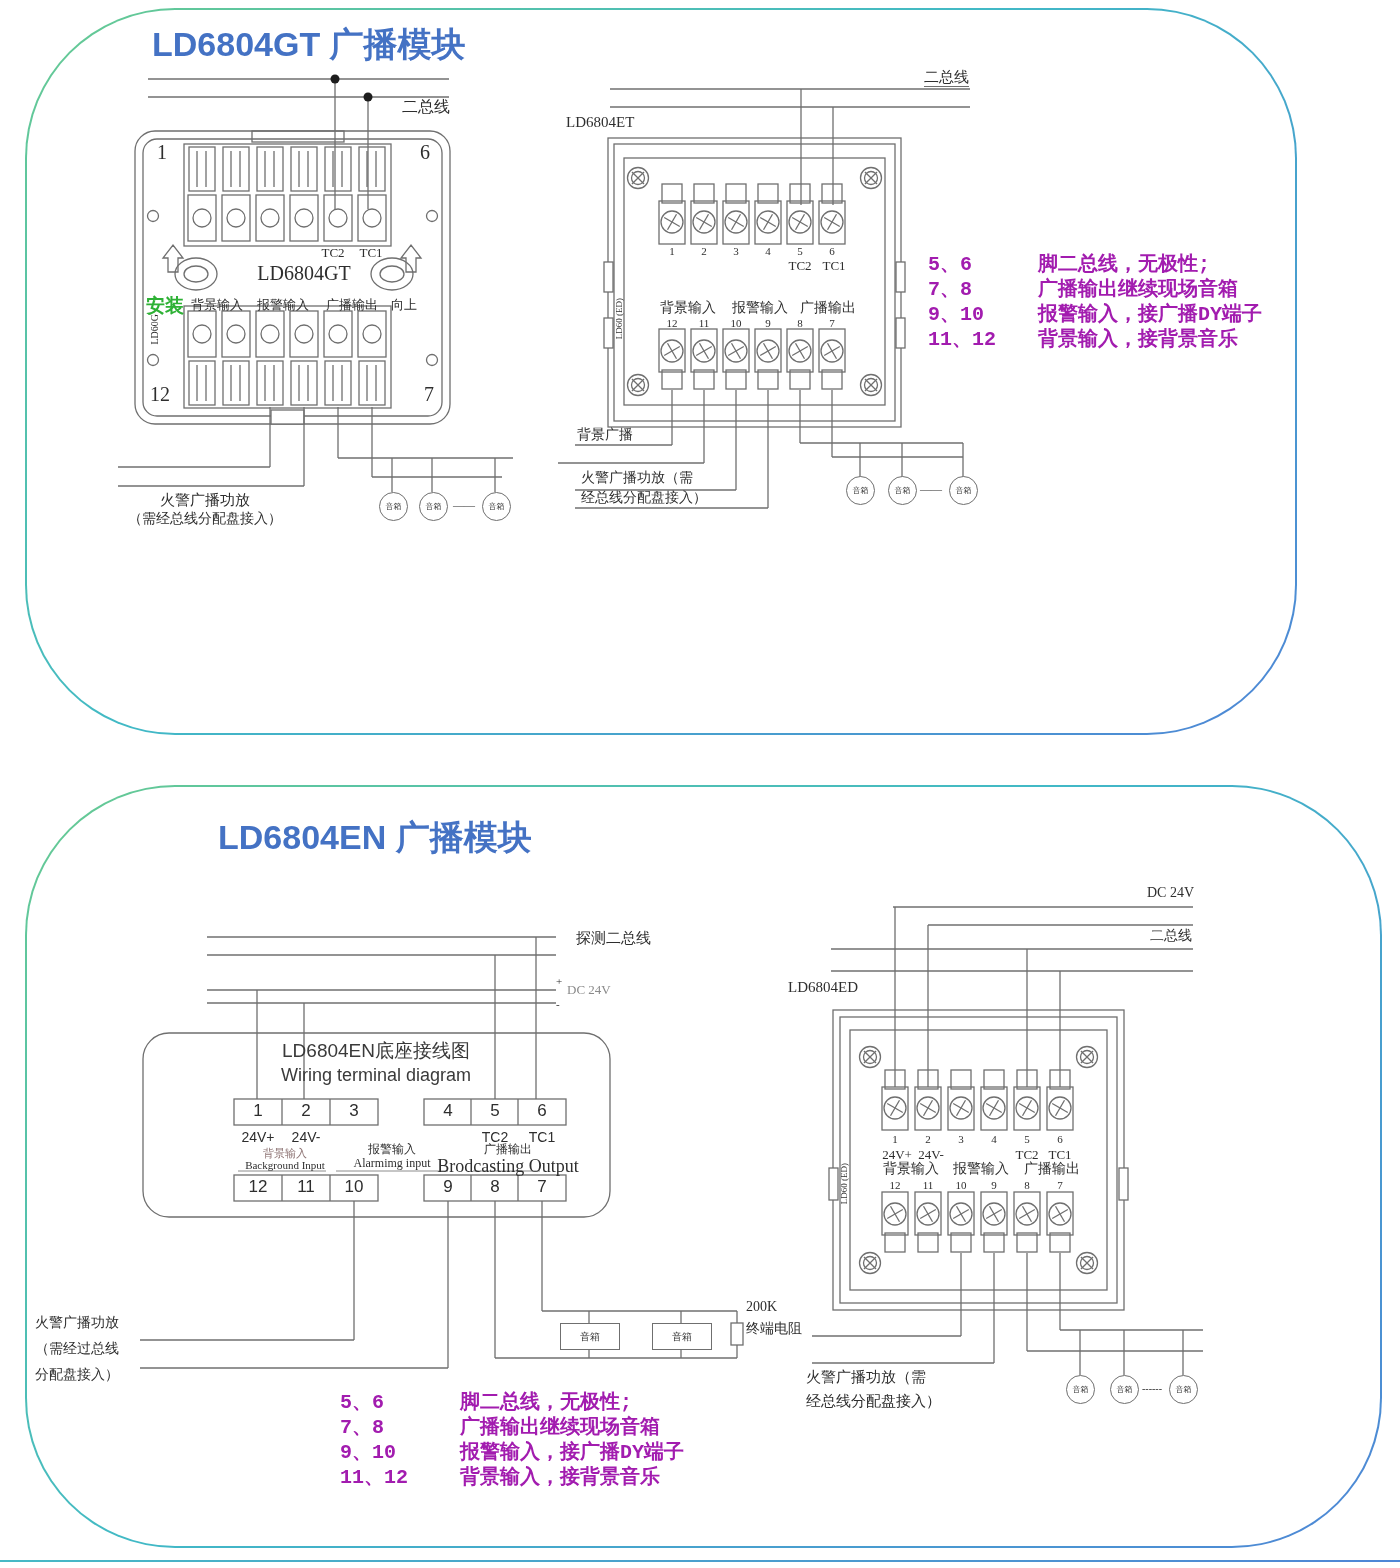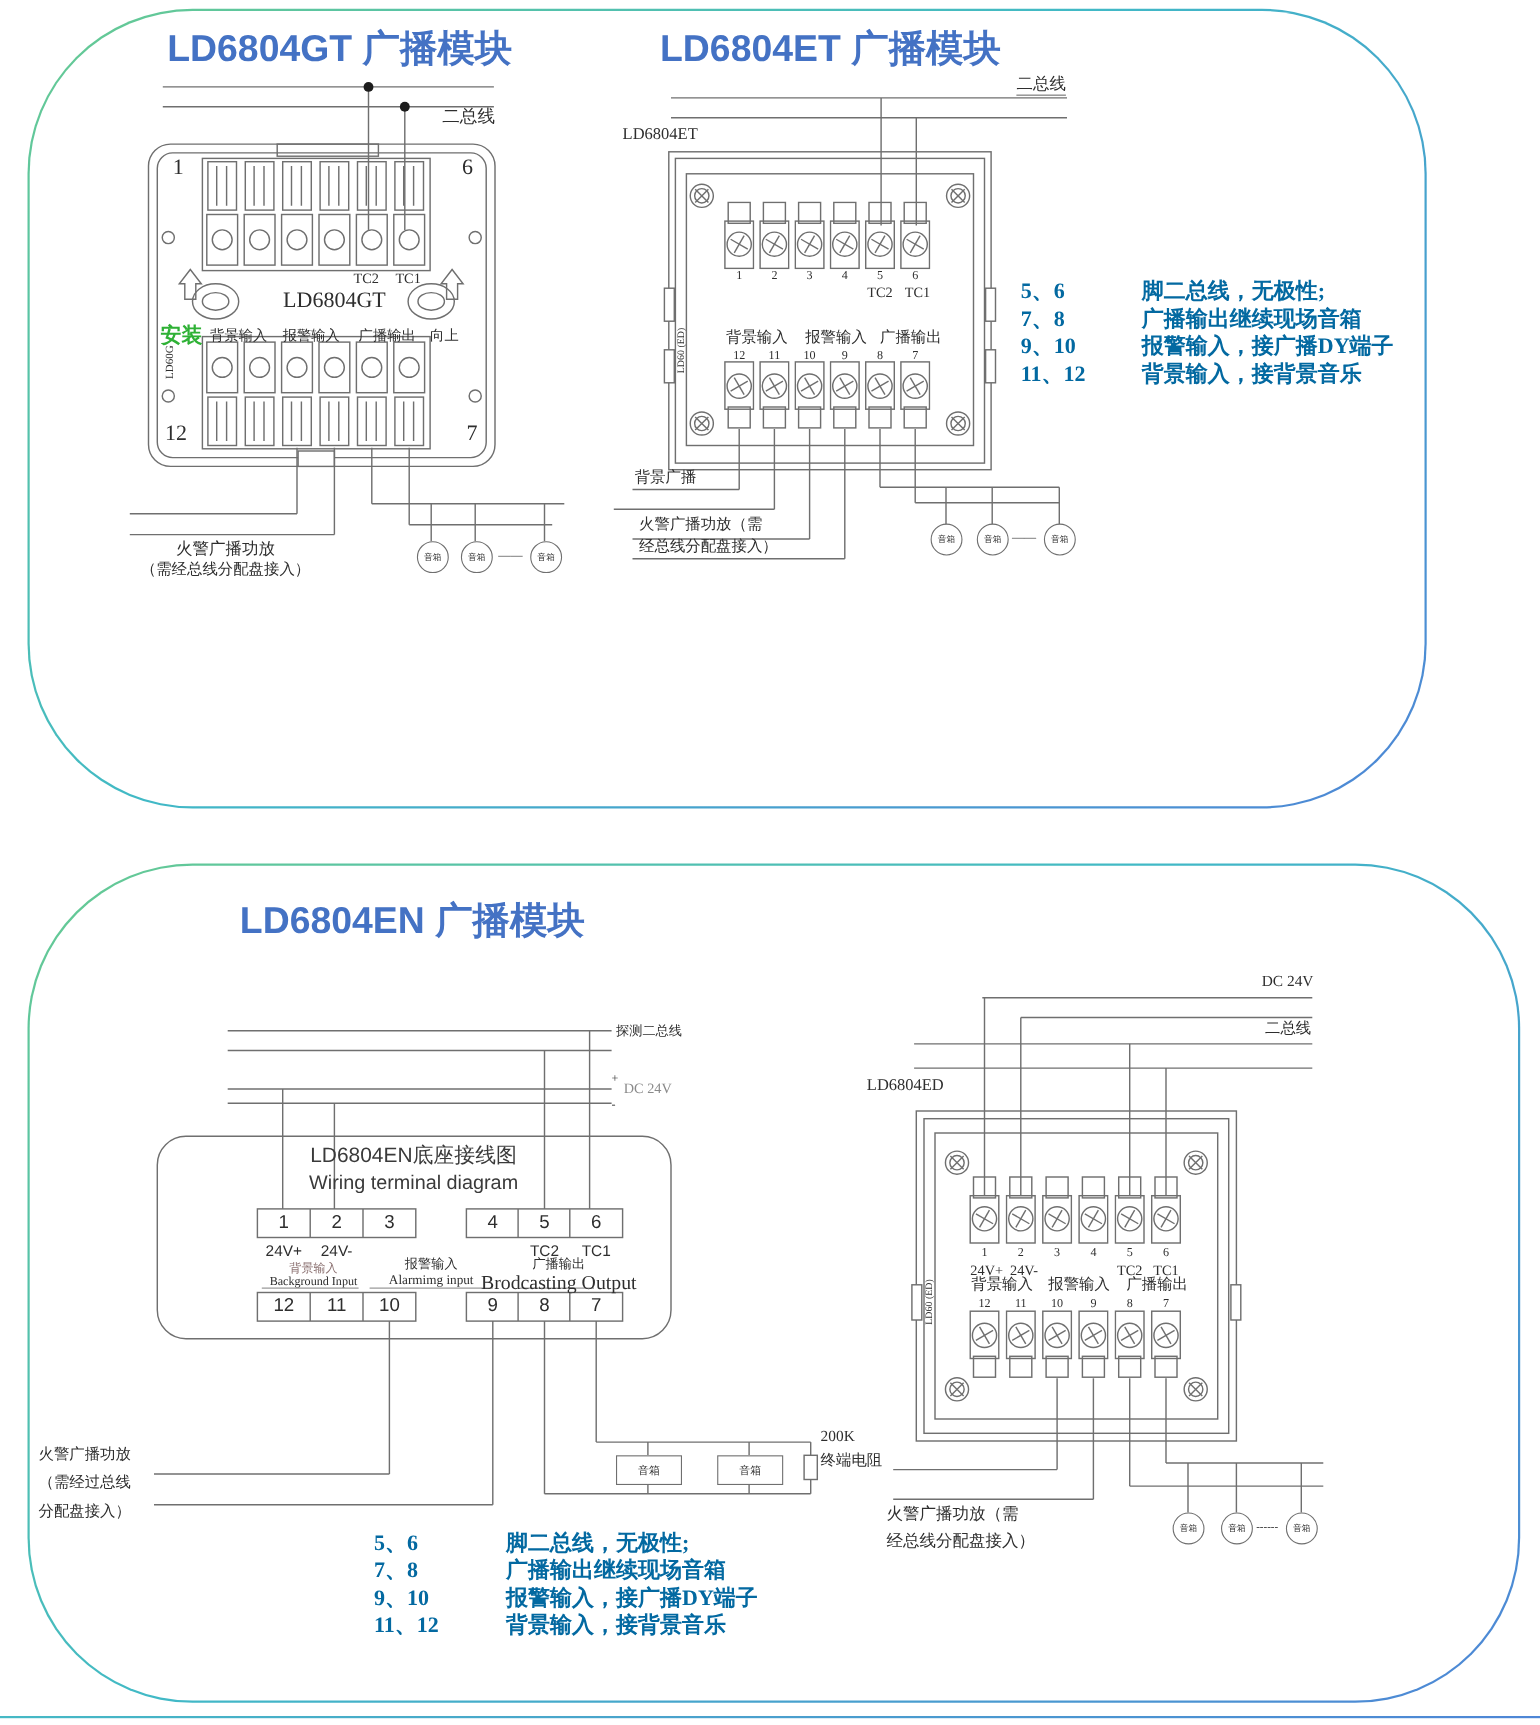"LD6804ET 广播模块" span.lb { html: <span>LD6804ET 广播模块</span> -> none }
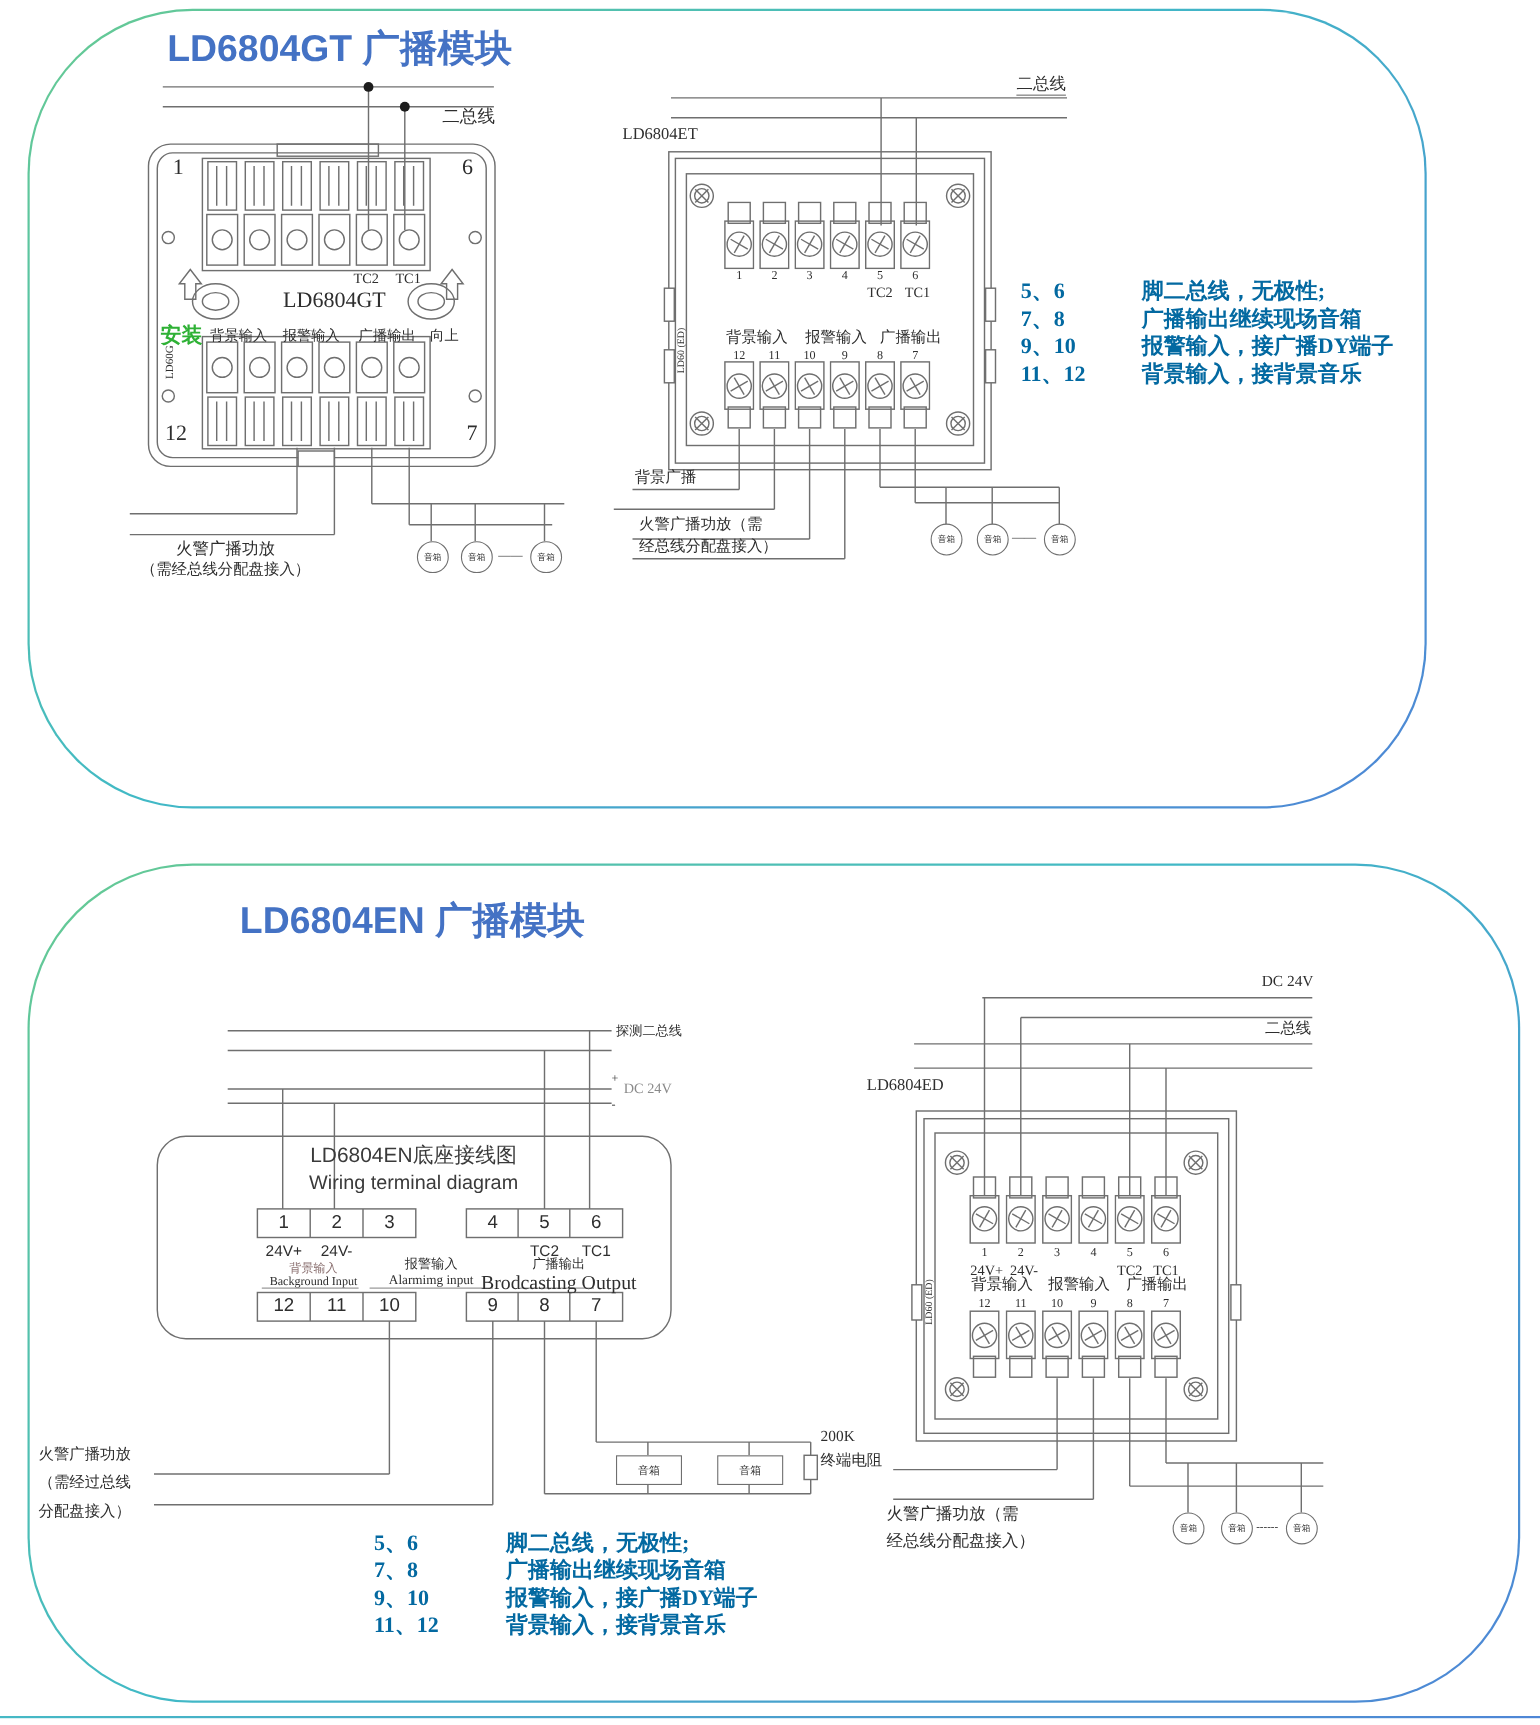"5、6" .g { color: #0369a1 -> #a21caf; font-family: Liberation Serif, serif -> Liberation Mono, monospace }
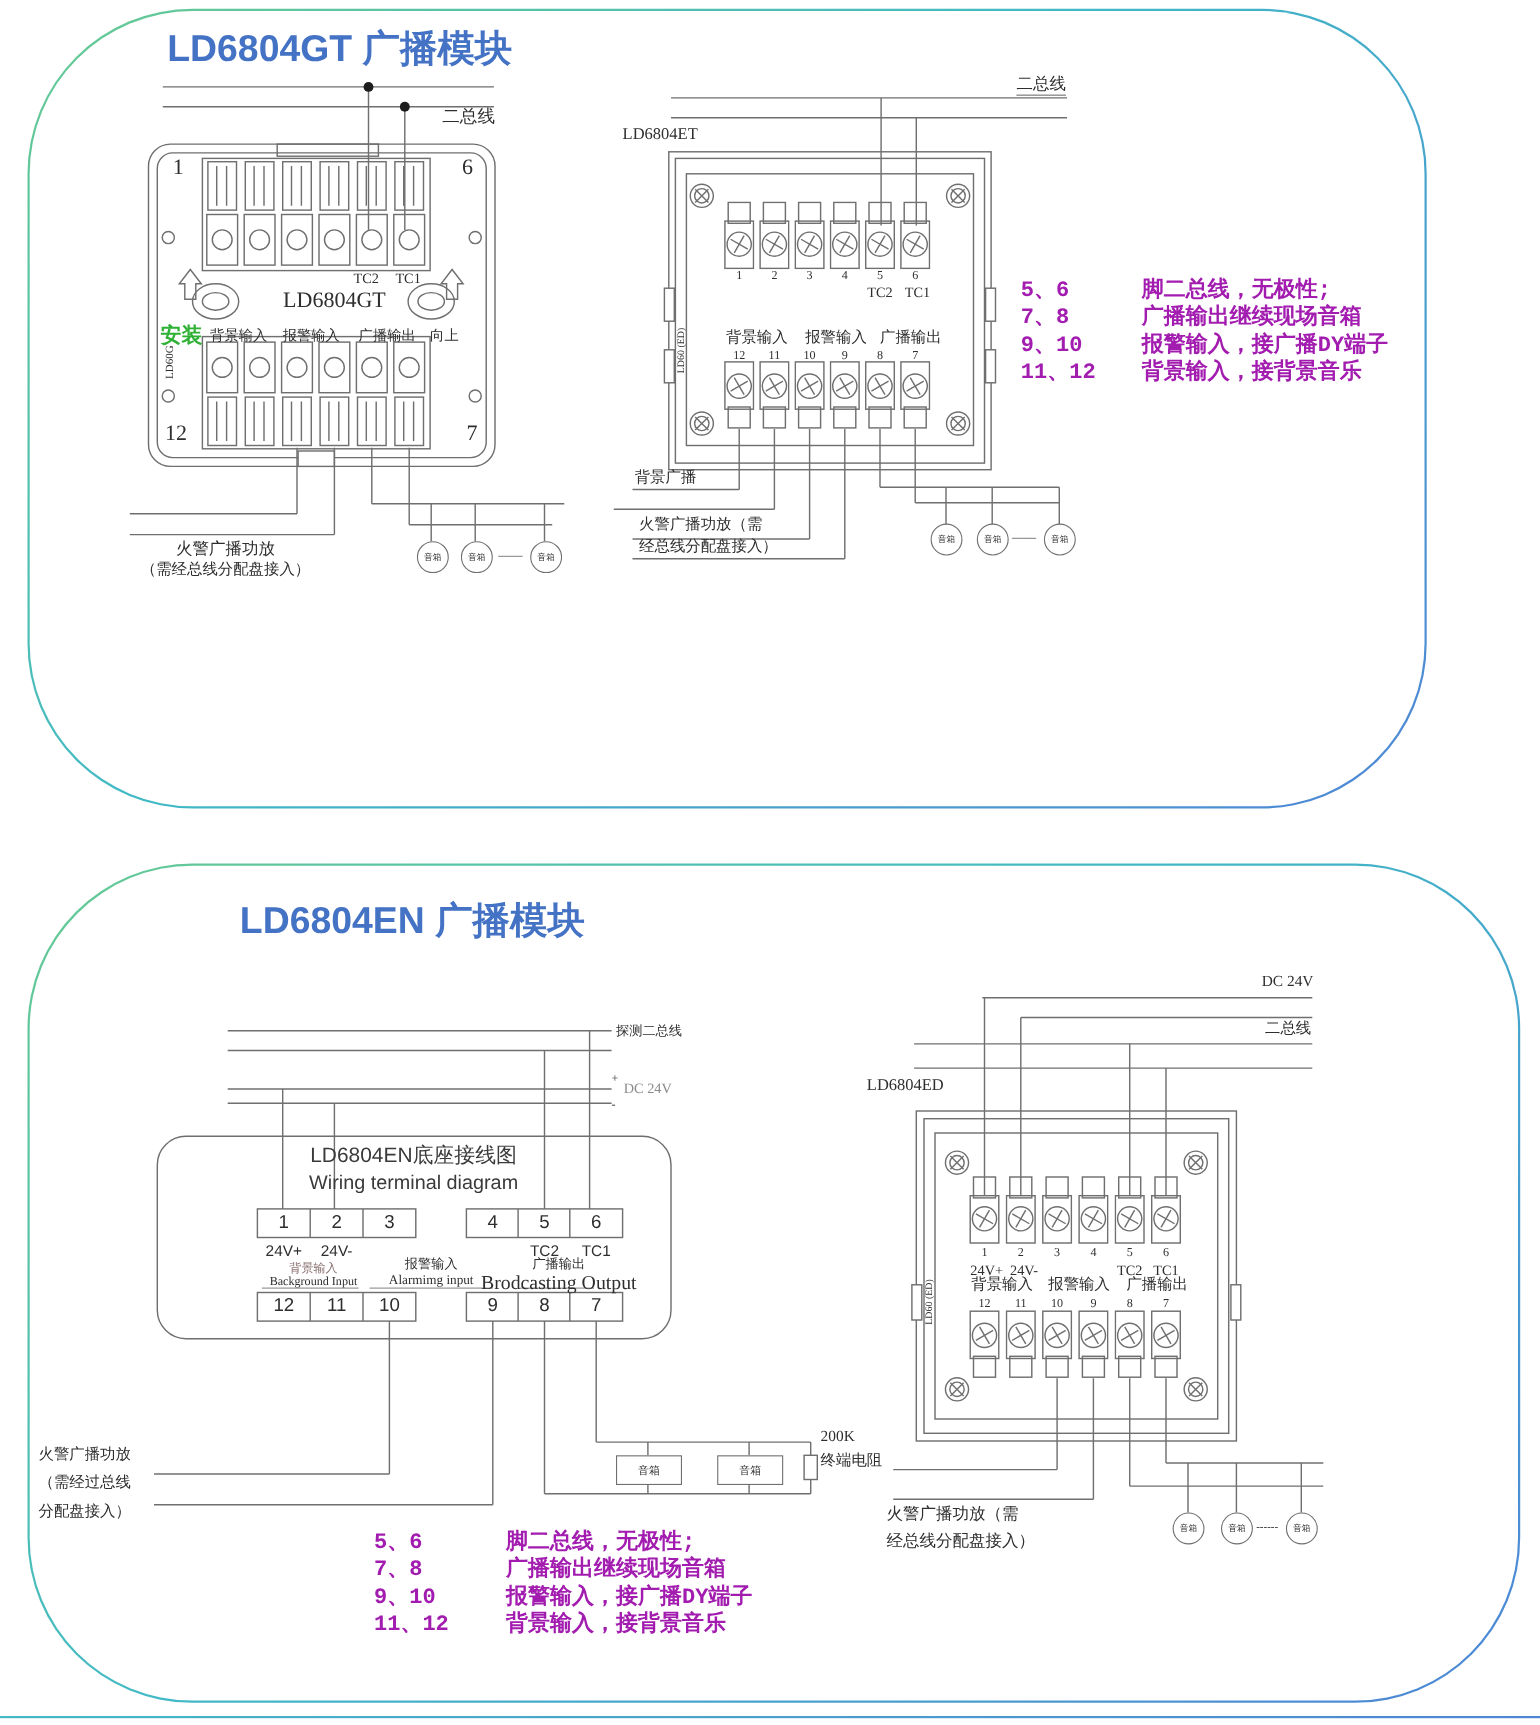"探测二总线" span.lb { font-size: 12px -> 15px; left: 560px -> 576px }
